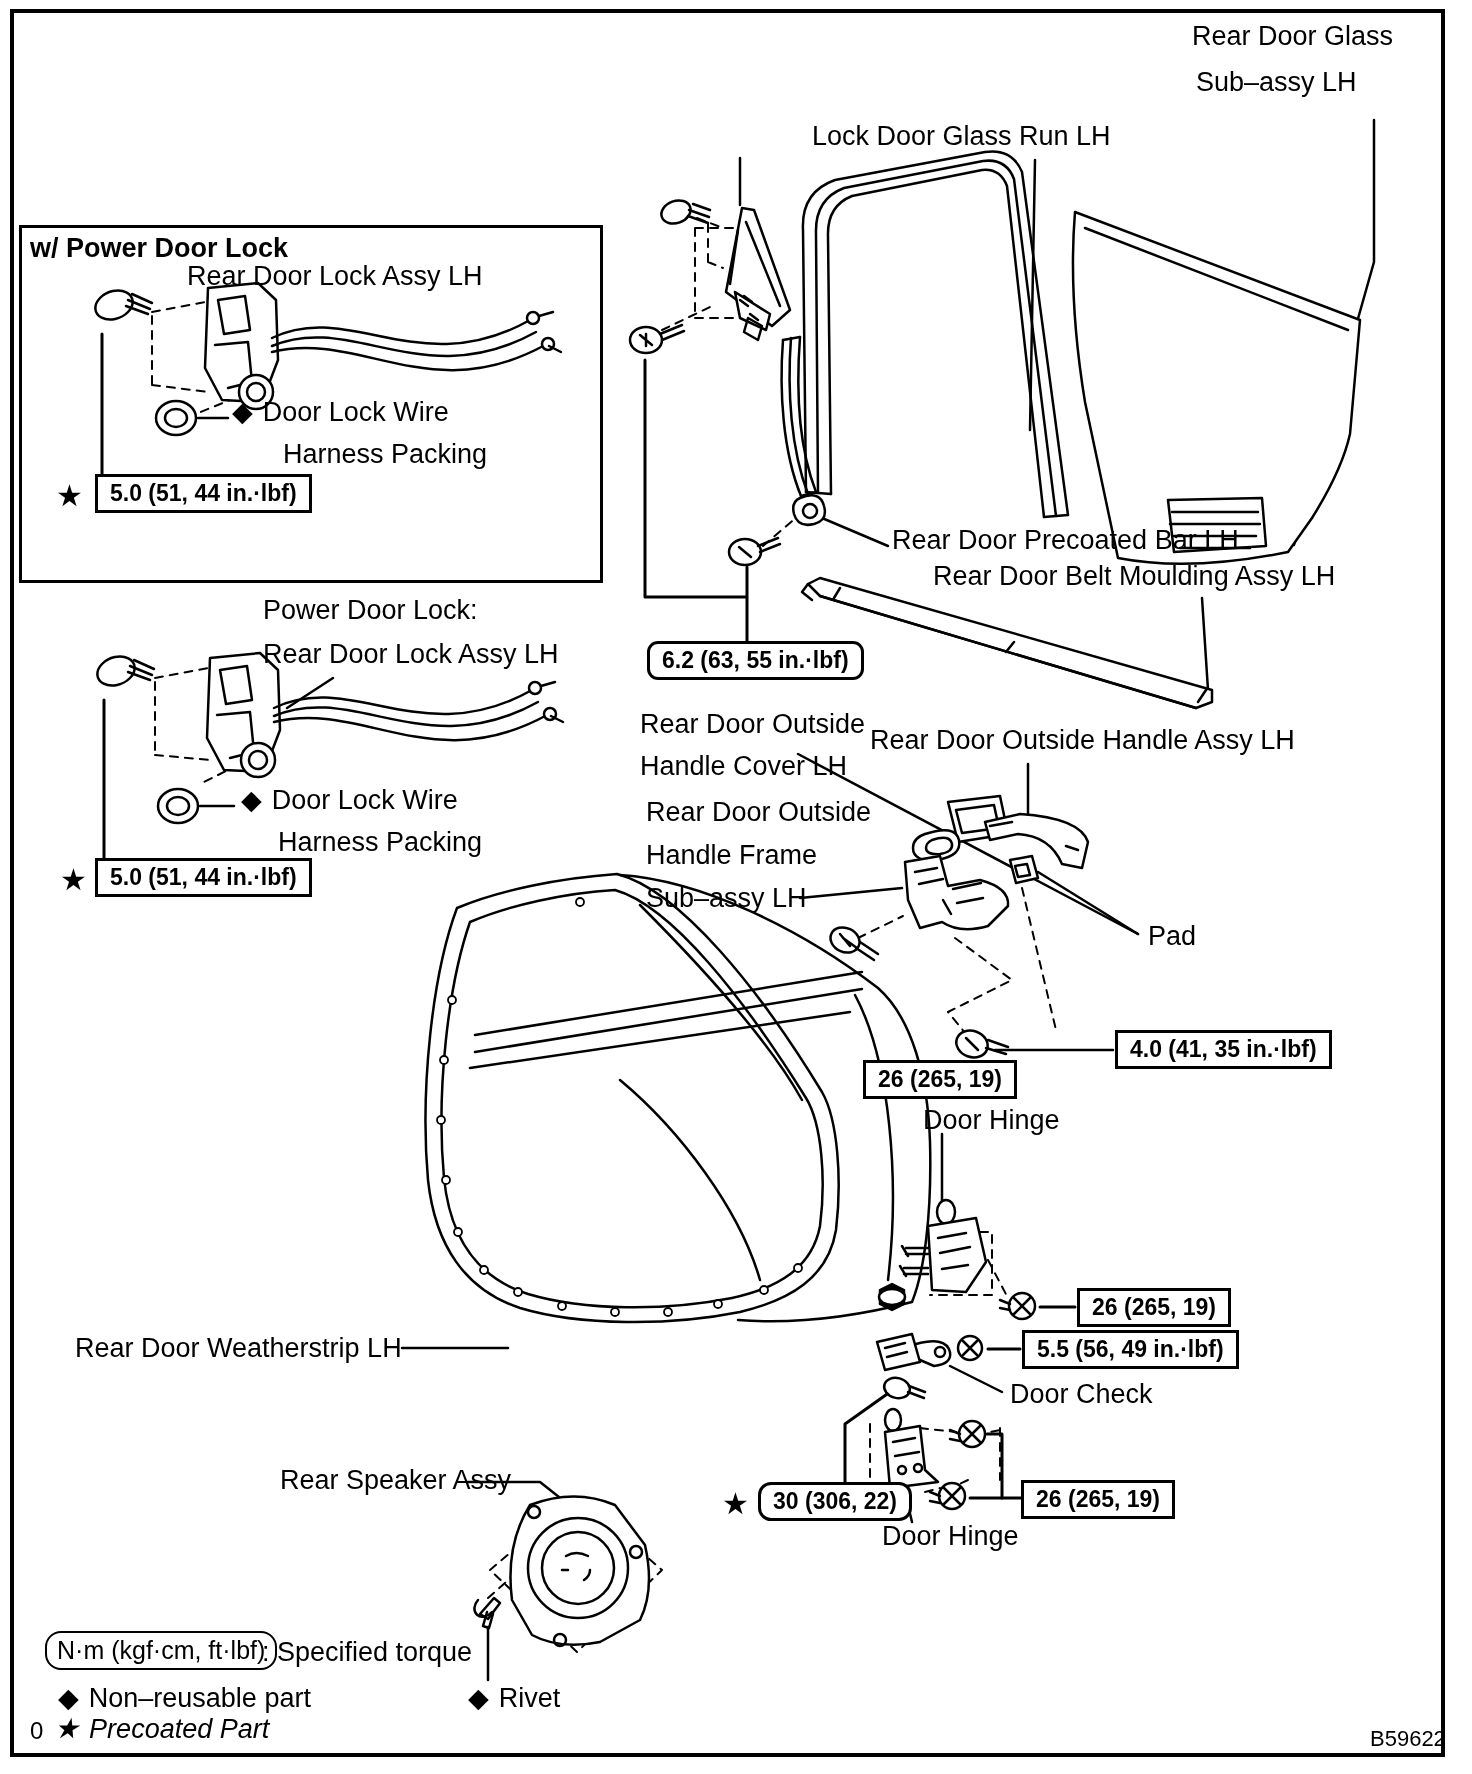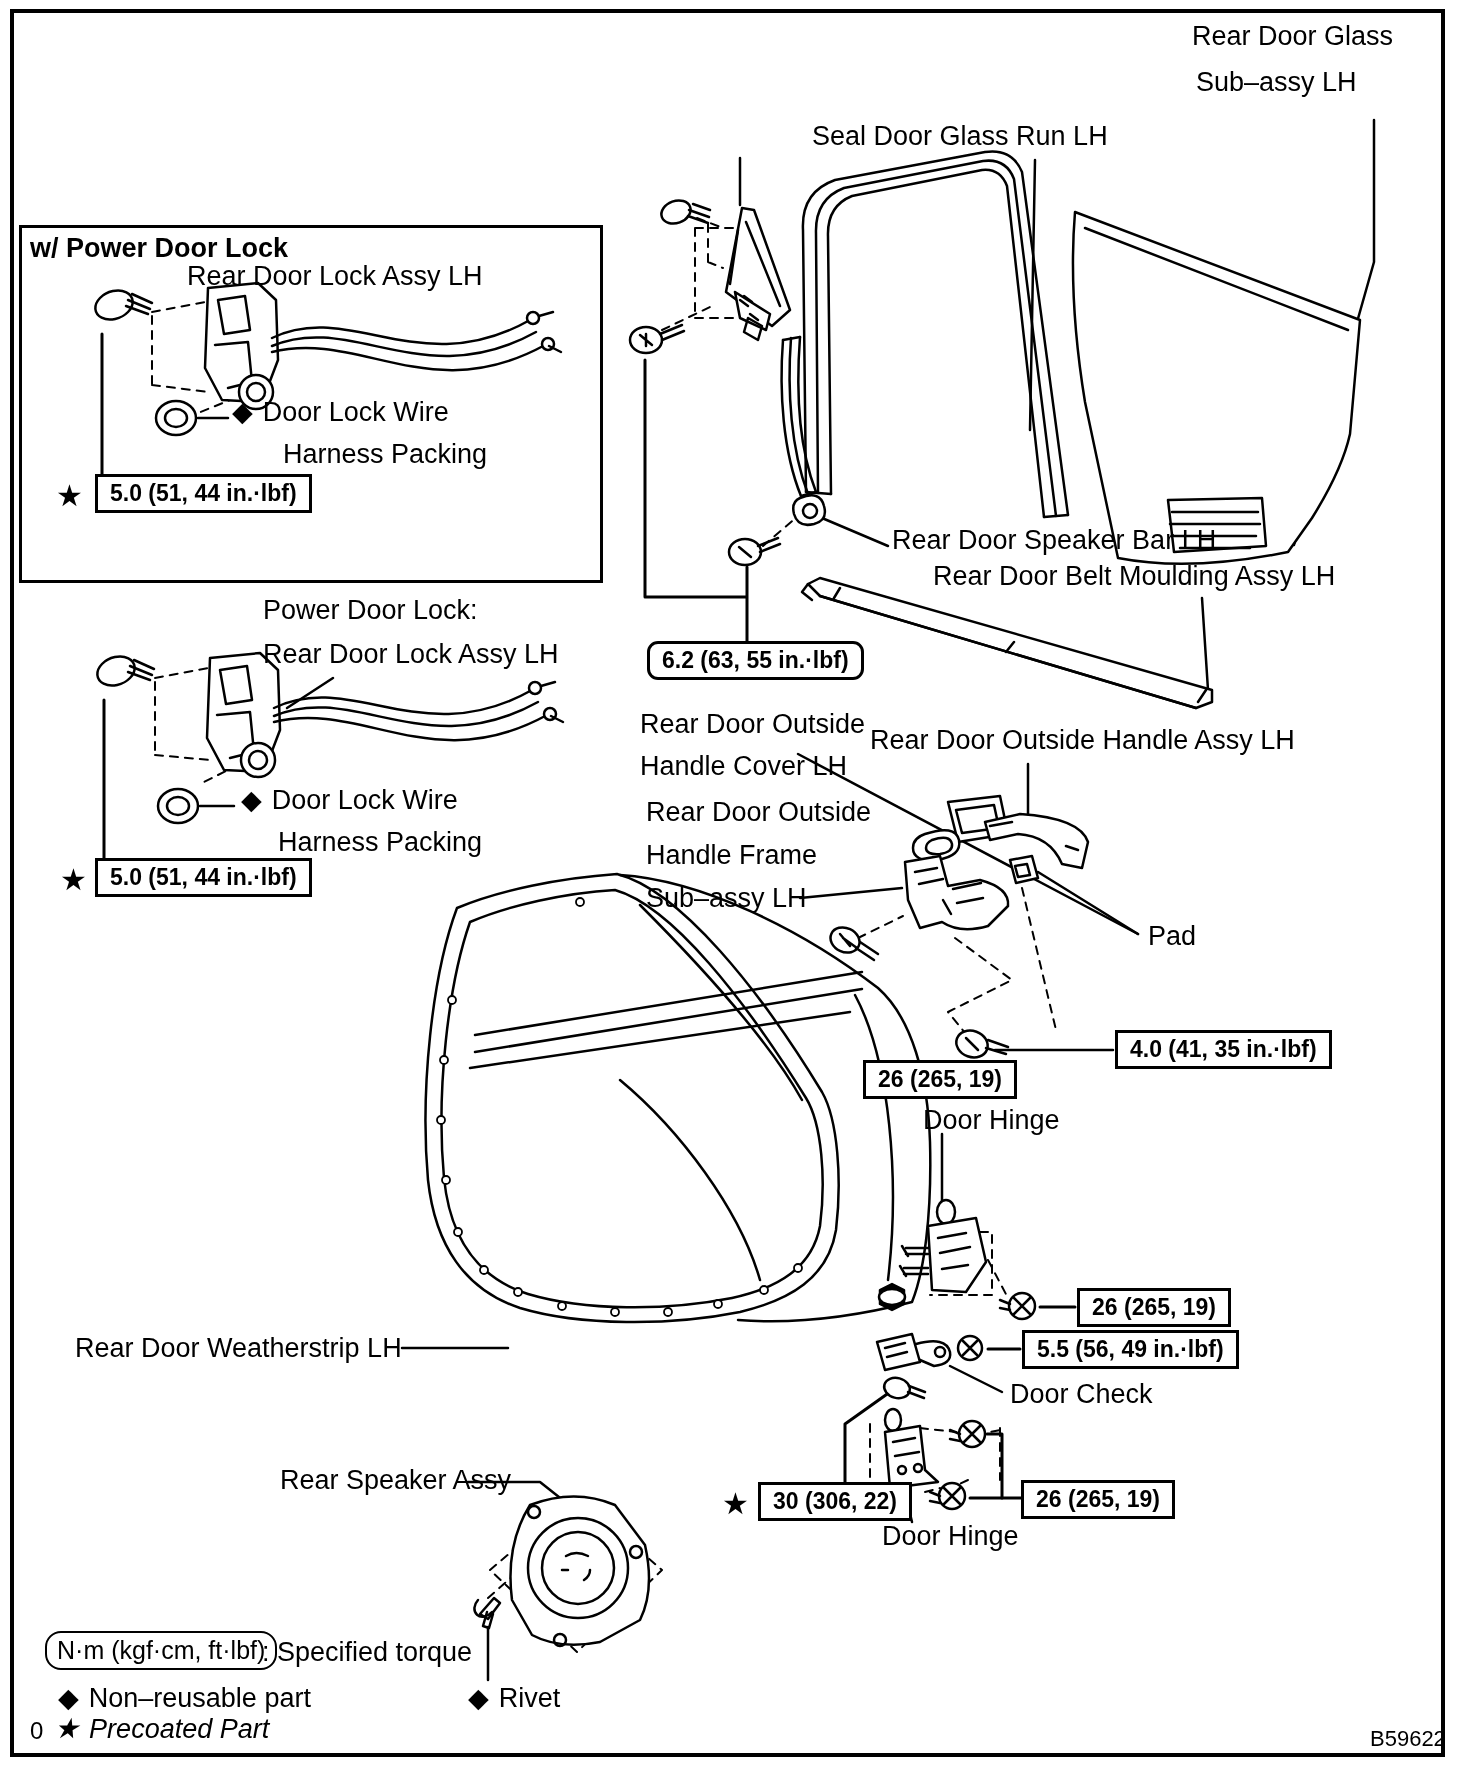"Seal Door Glass Run LH" div.lbl { text: Seal -> Lock }
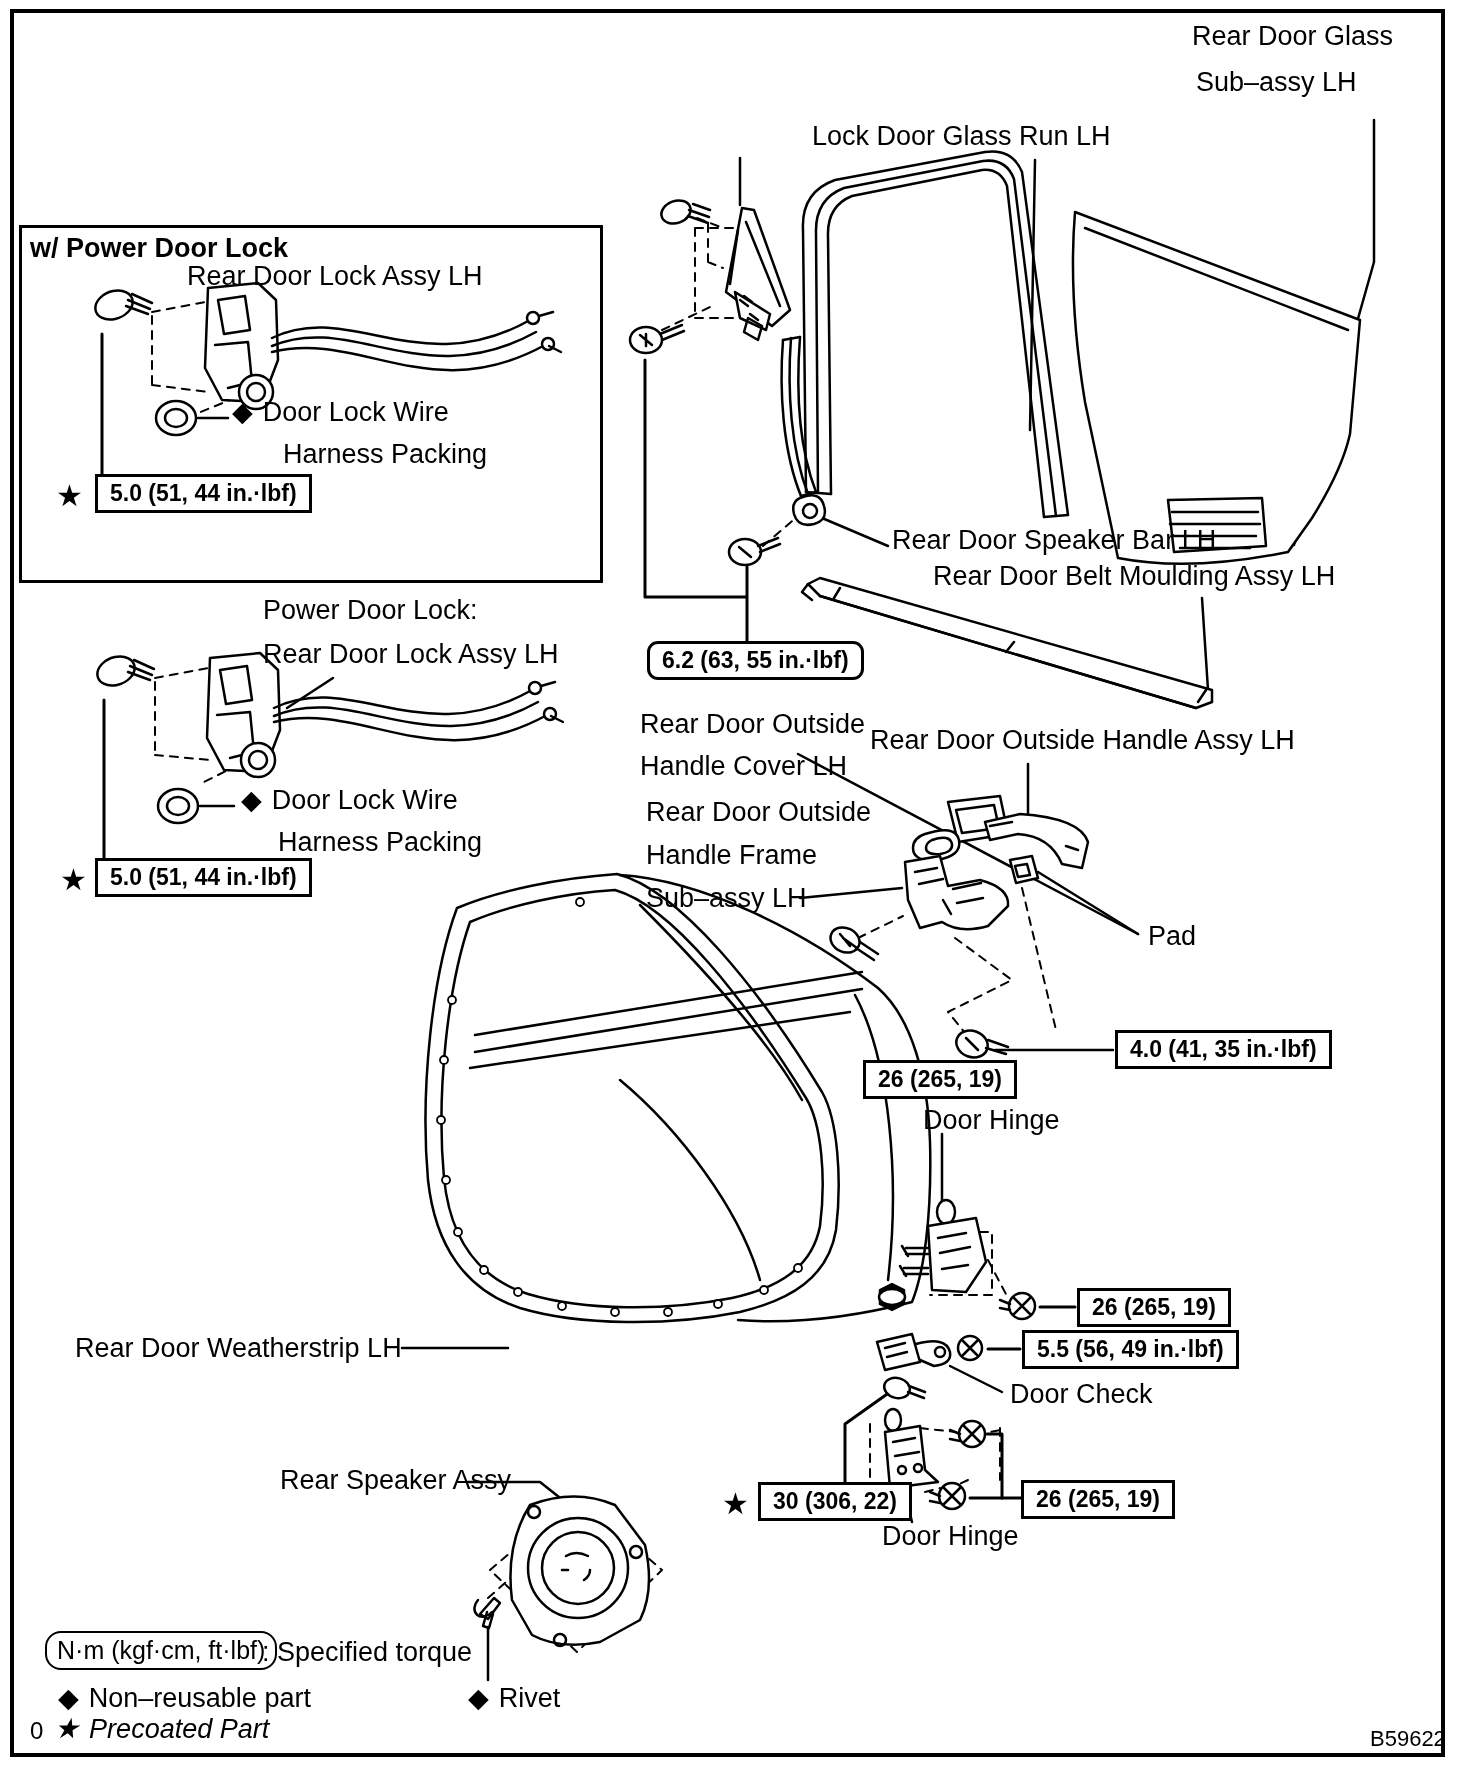"Rear Door Speaker Bar LH" div.lbl { text: Speaker -> Precoated }
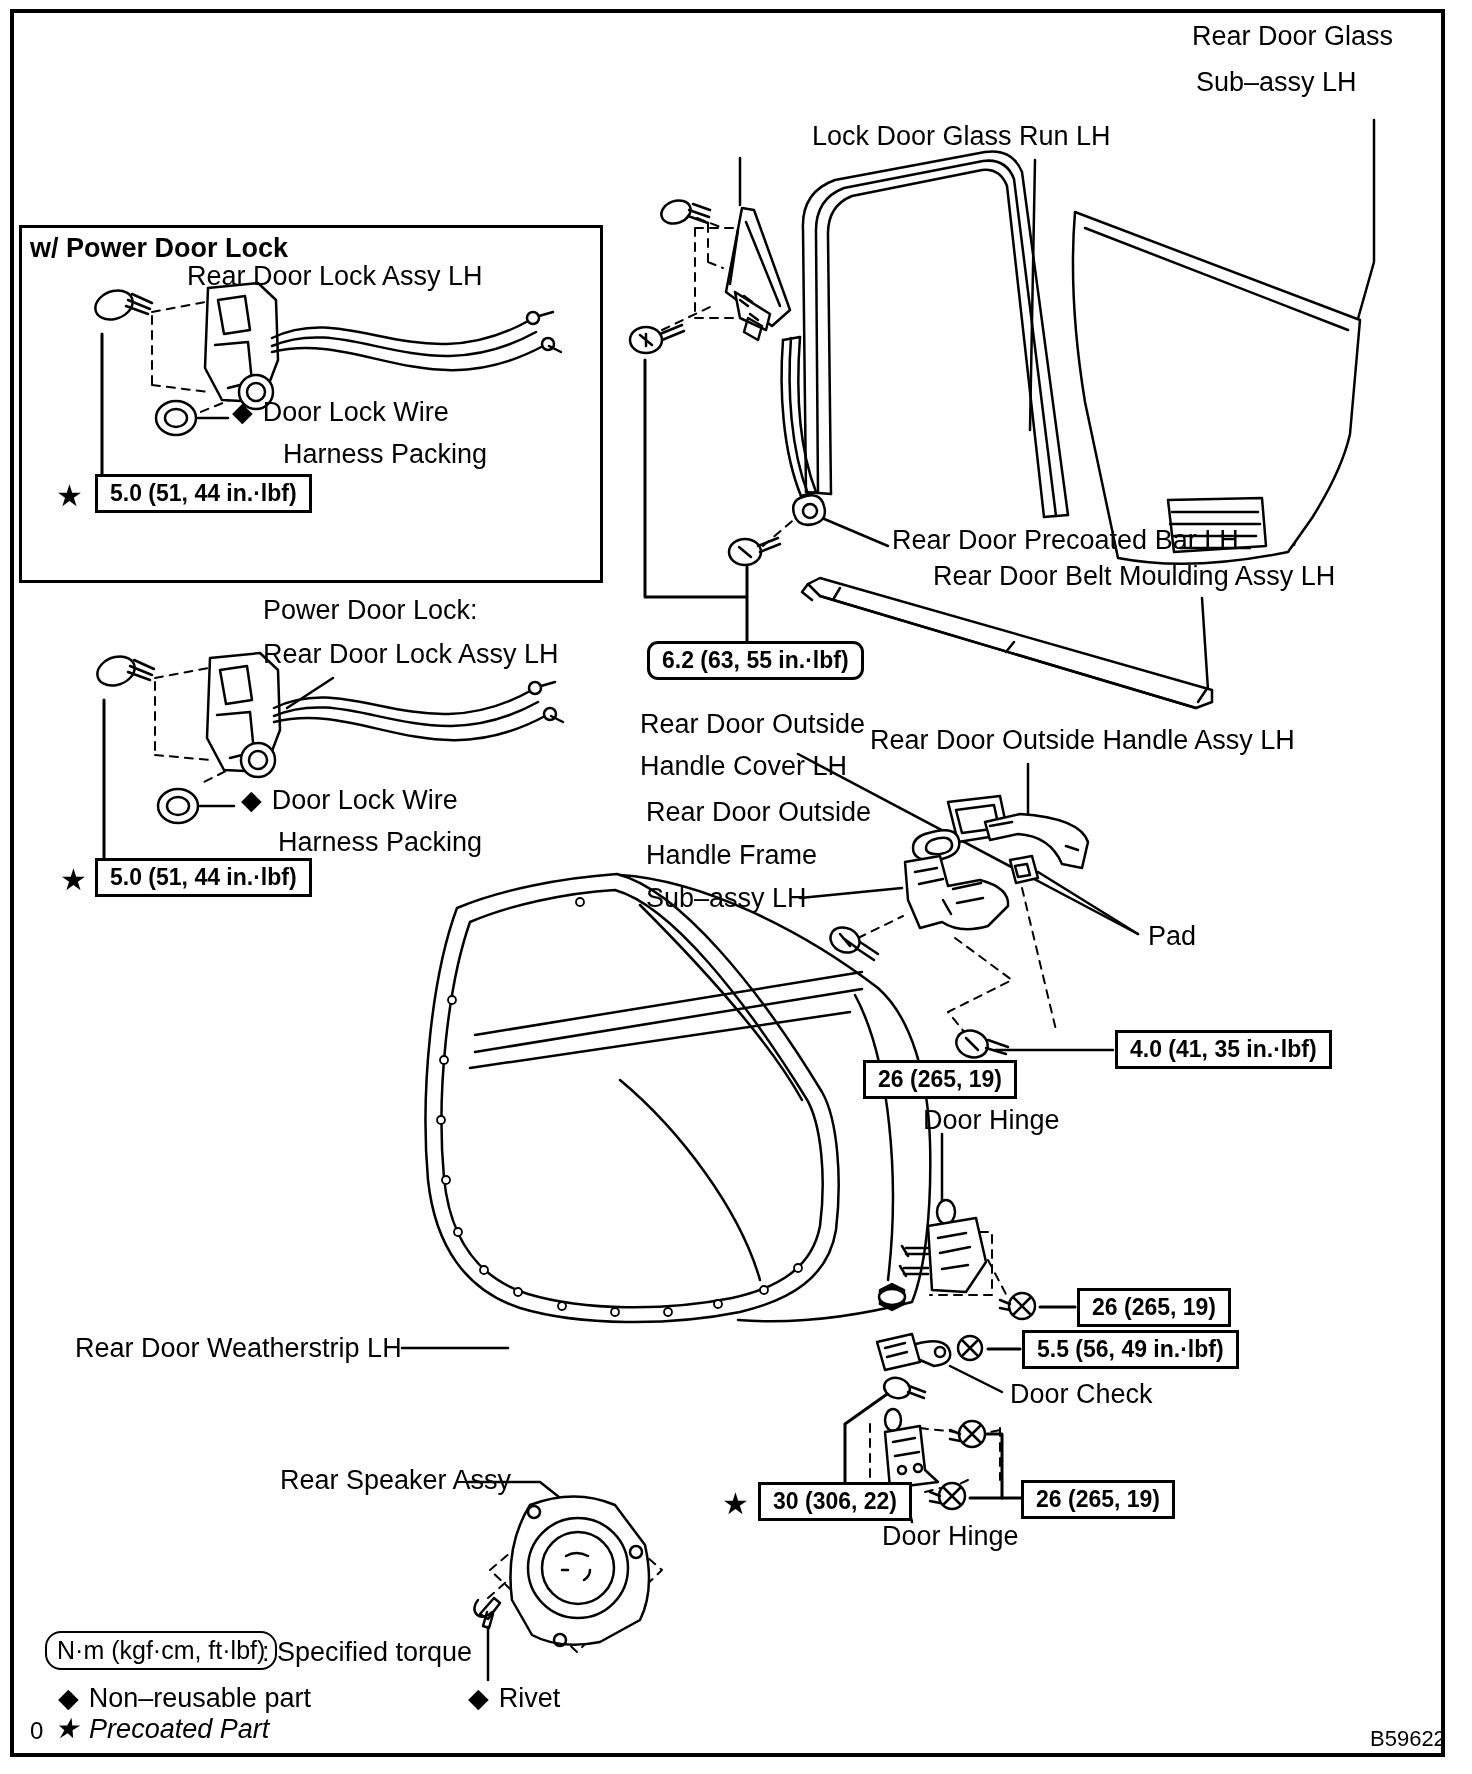"30 (306, 22)" div.tbox { border-radius: none -> 13px }
